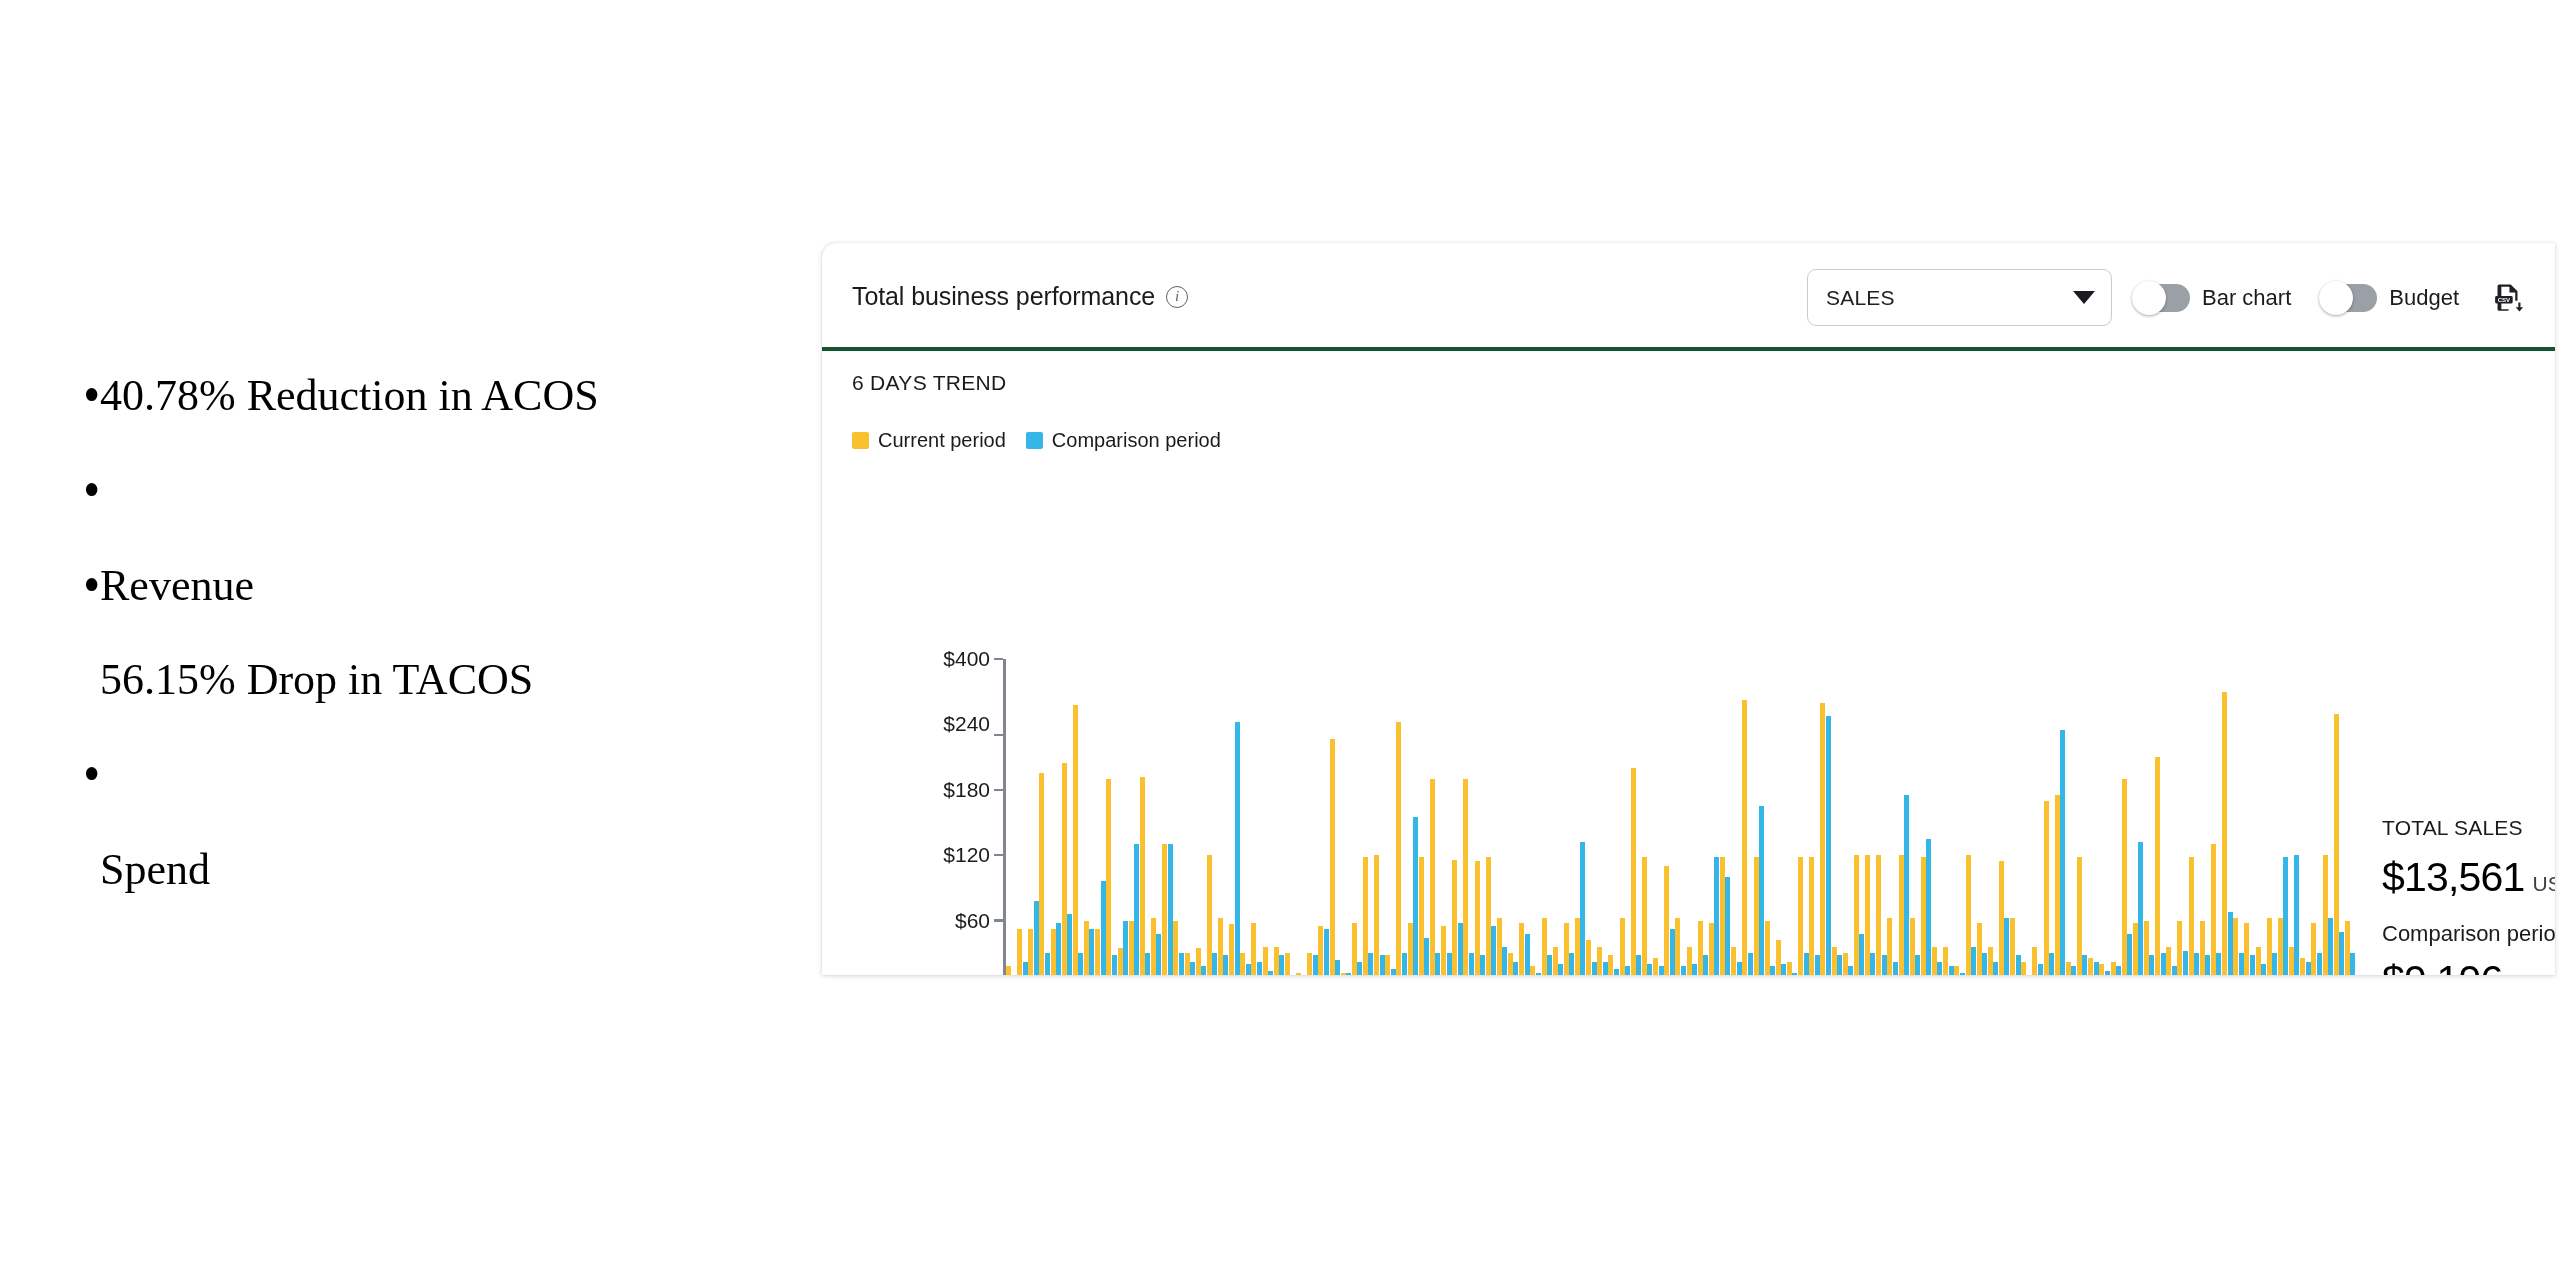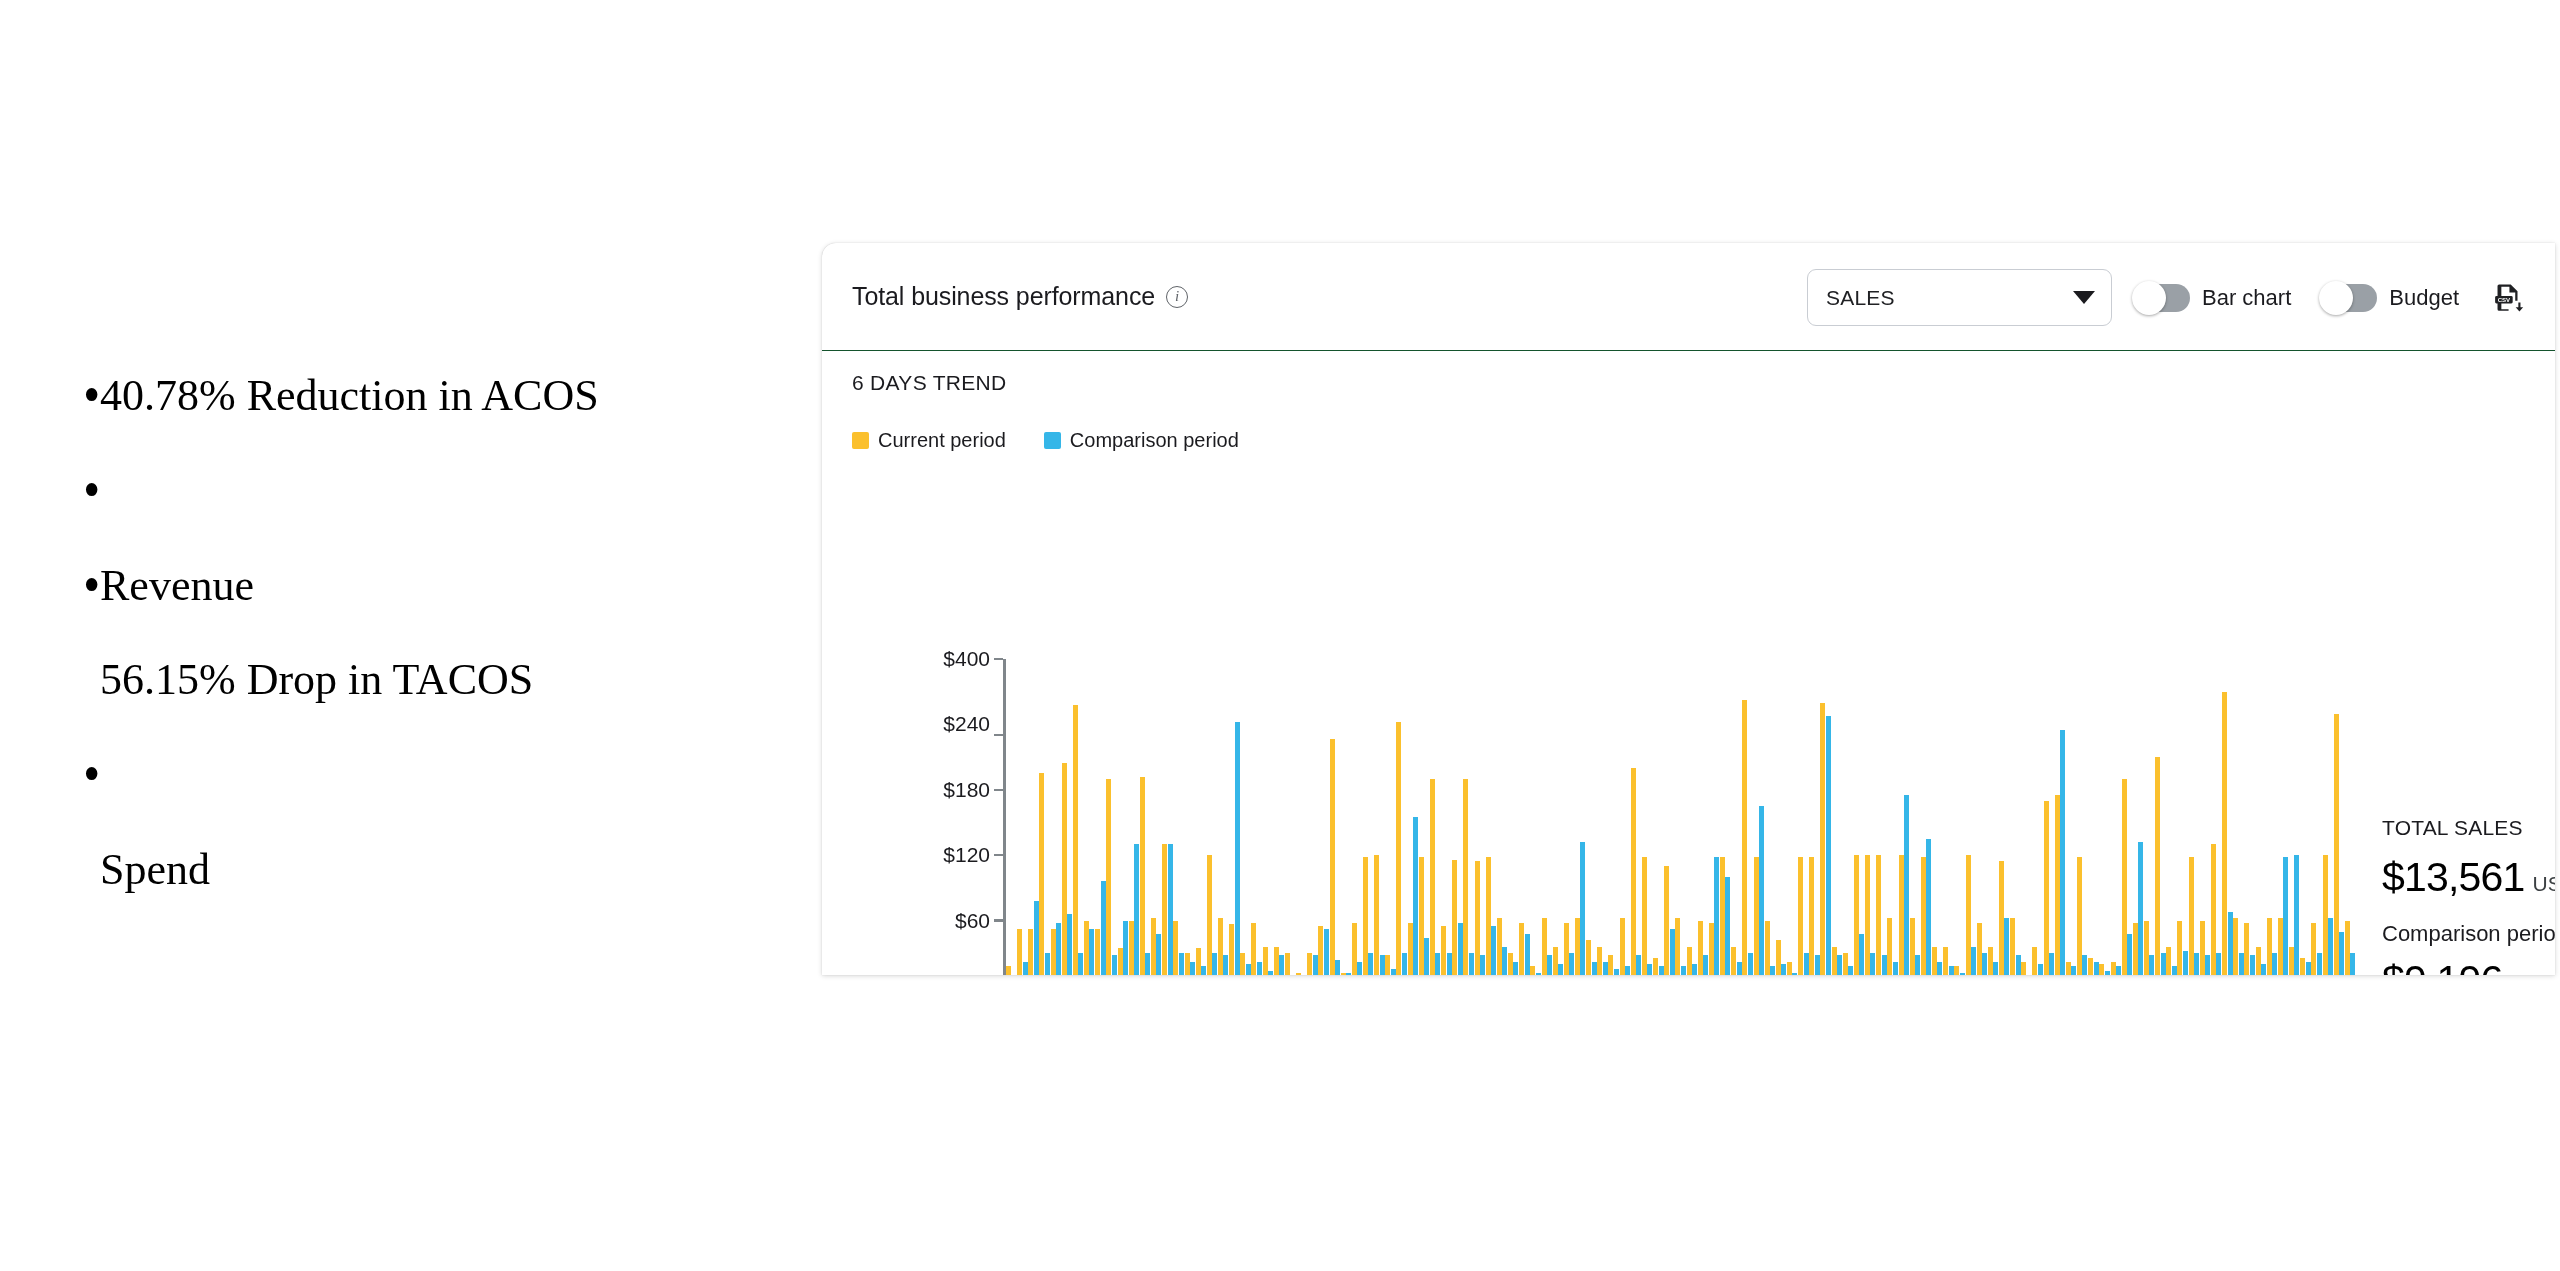"Total business performance" #card-header { border-bottom: 1px solid #14532d -> 4px solid #14532d }
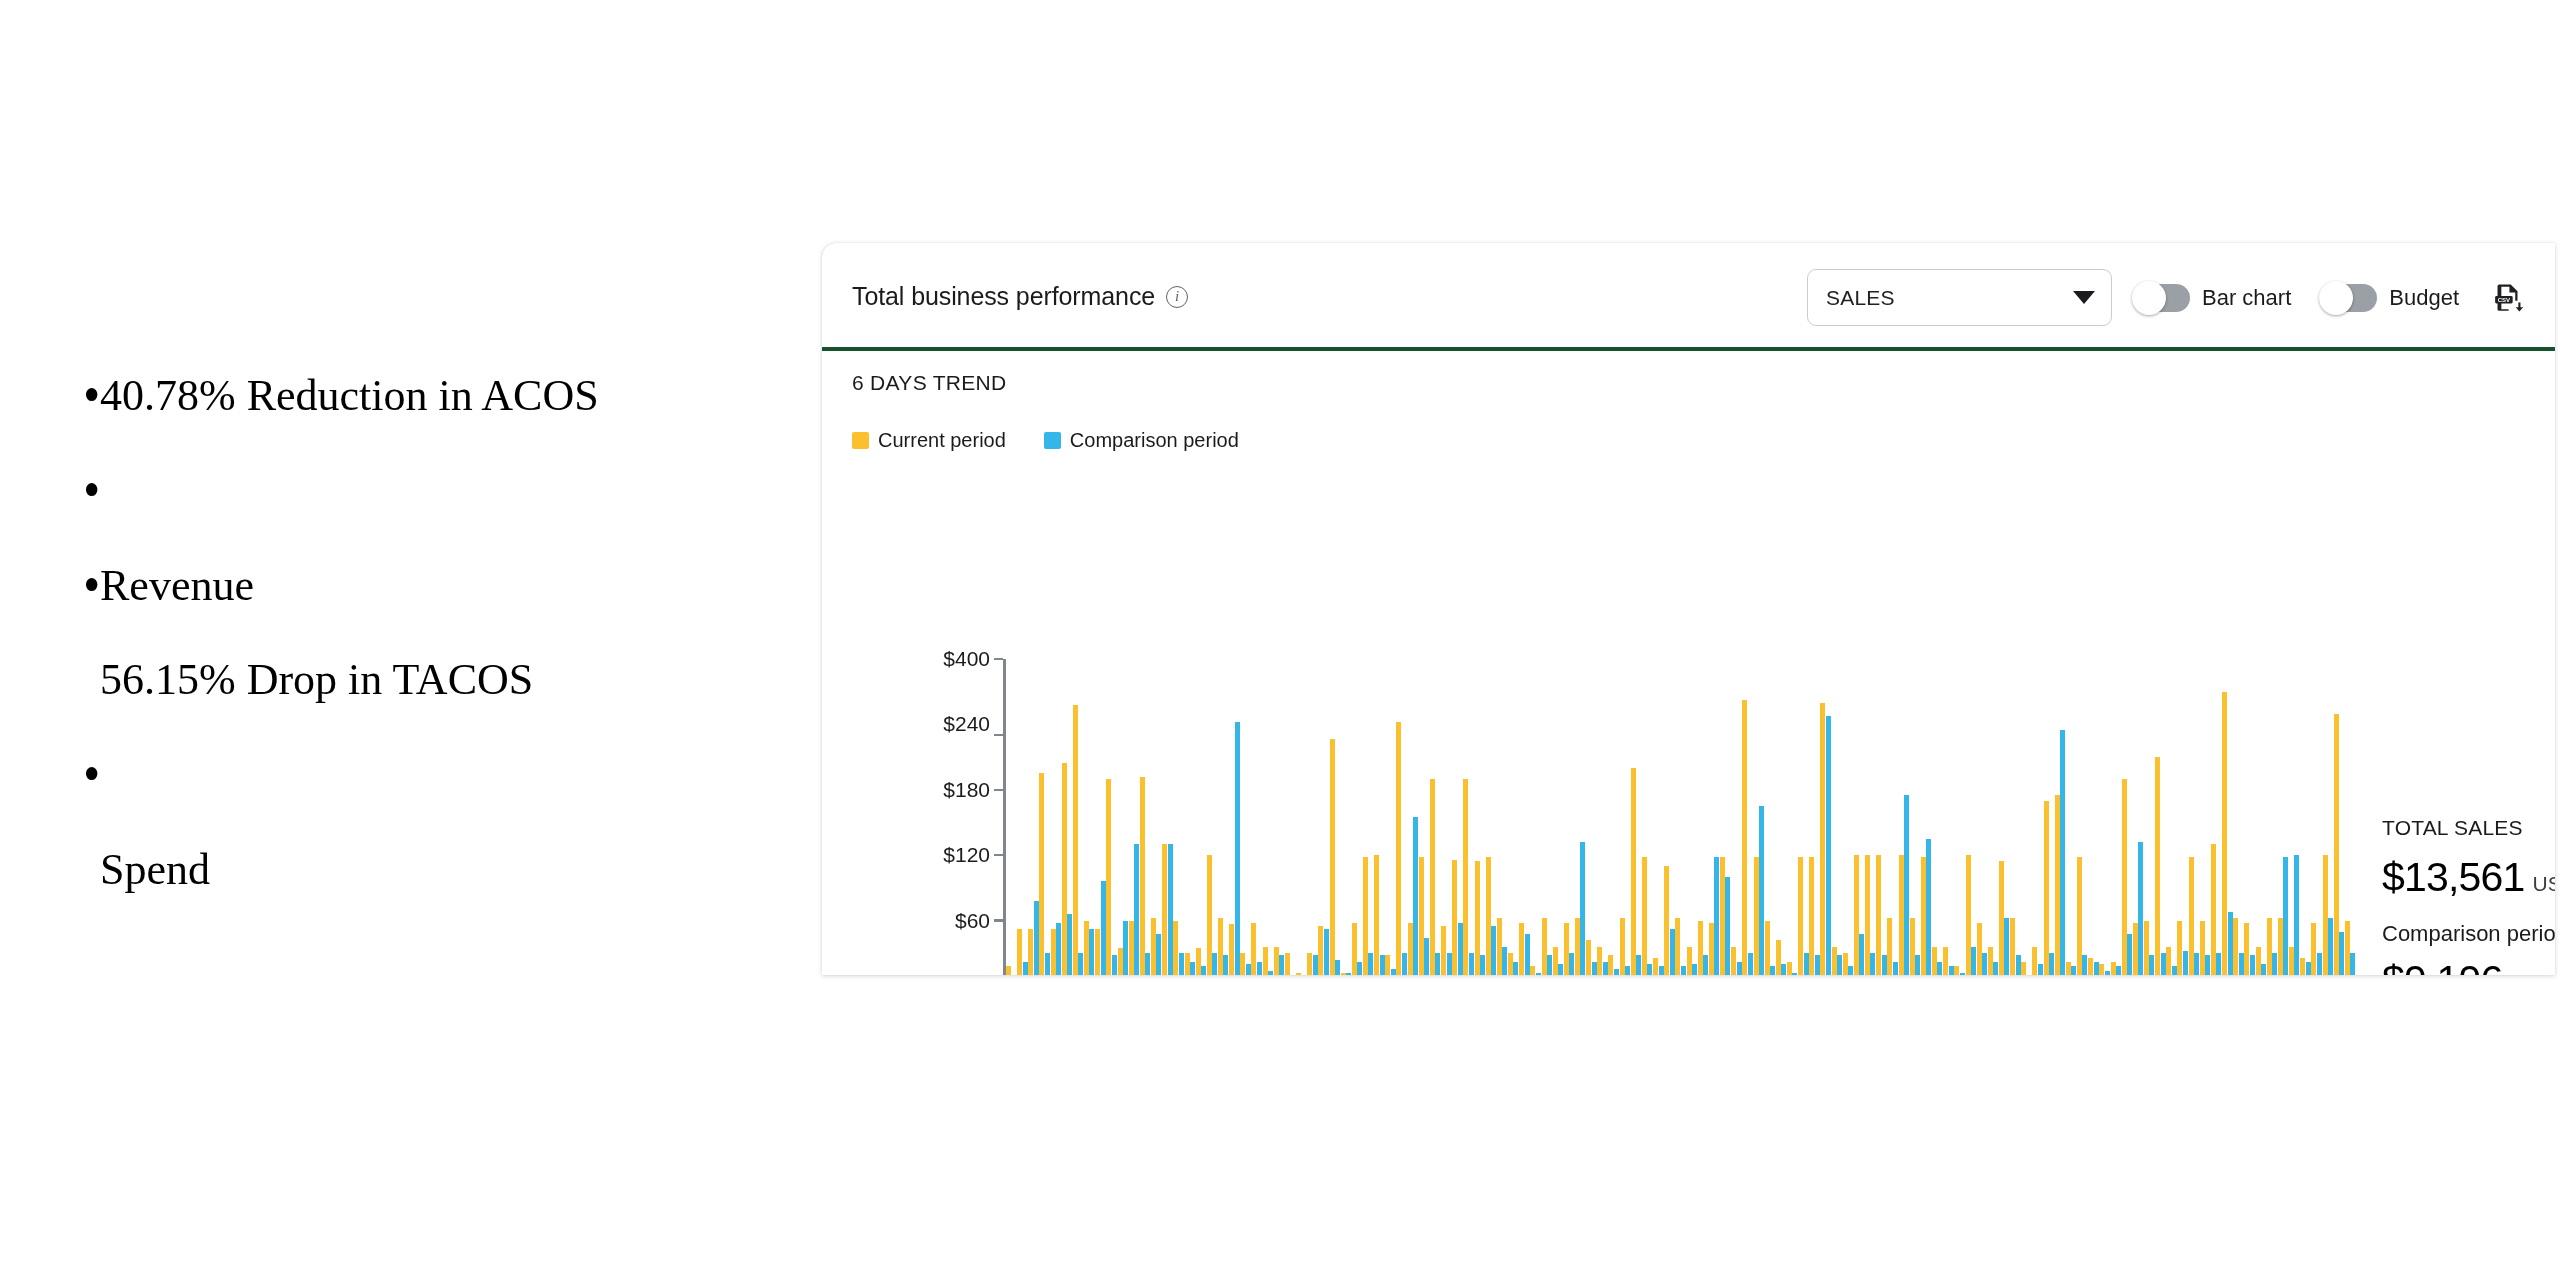"Current period" #legend { gap: 38px -> 20px }
